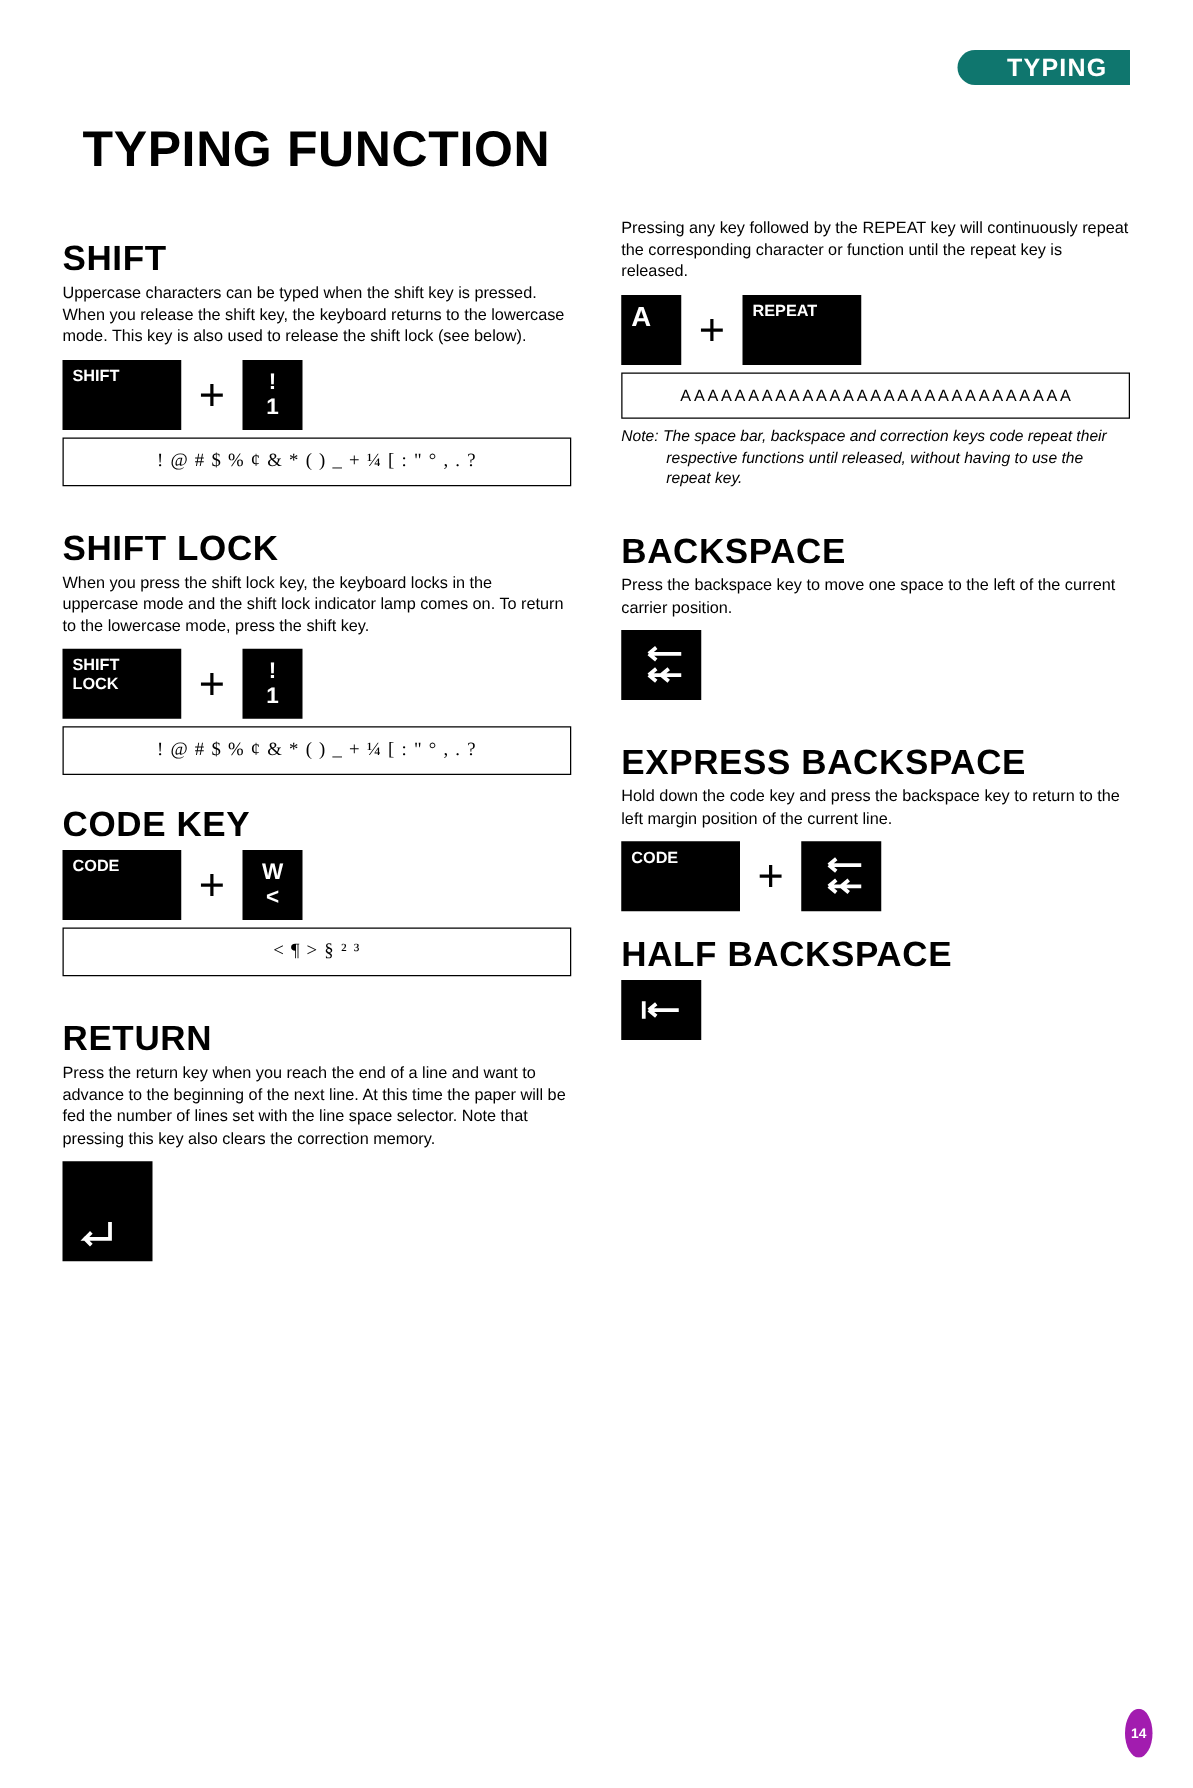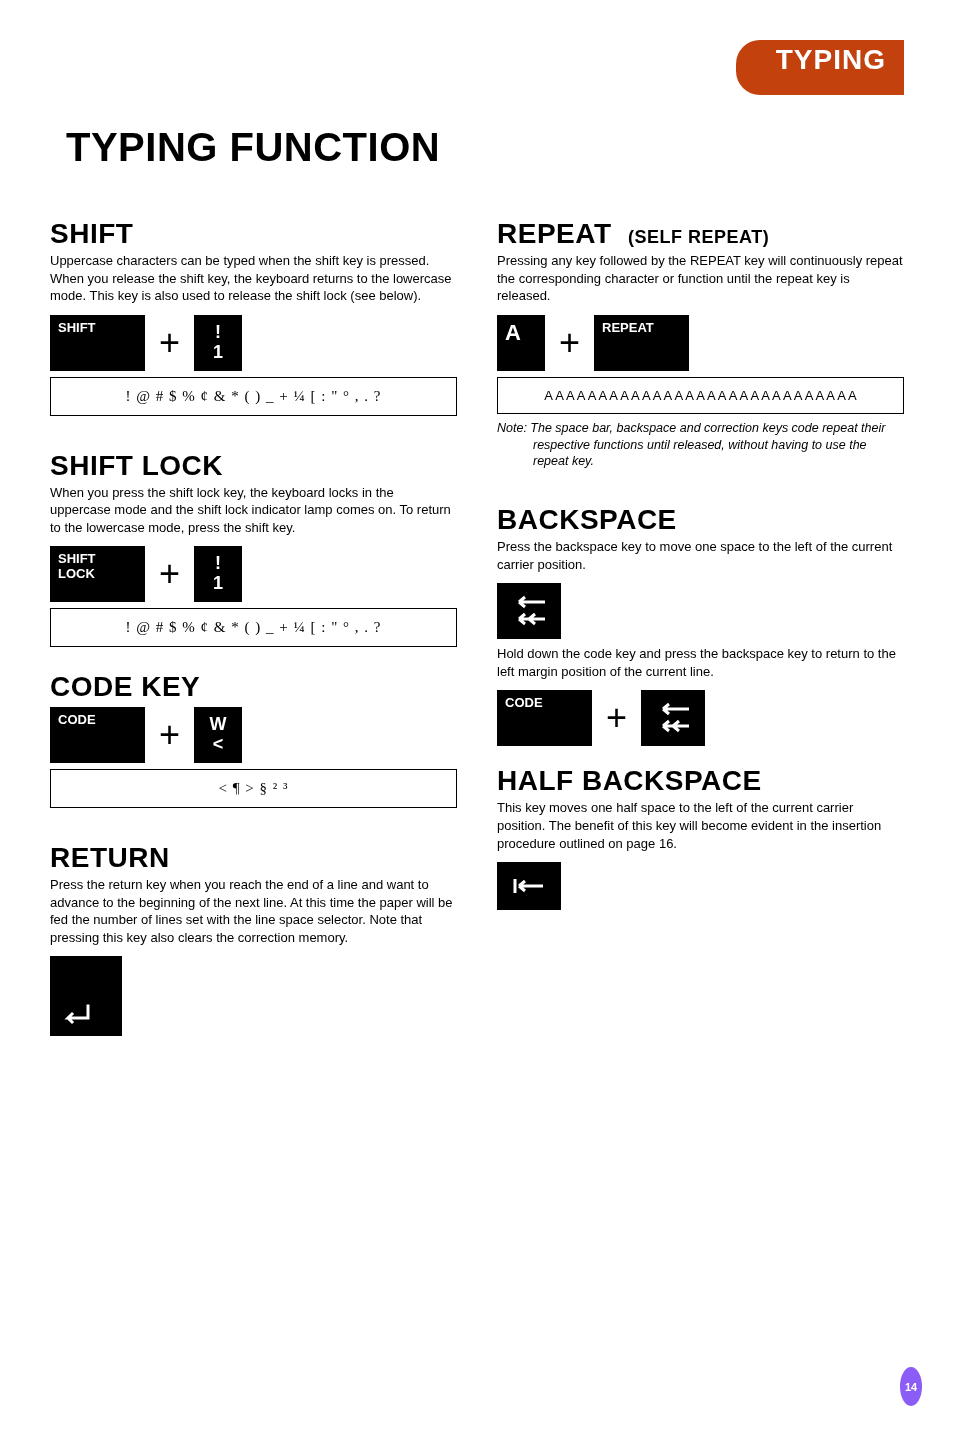"TYPING" .header-badge { background: #c2410c -> #0f766e; font-size: 28px -> 20px; padding: 4px 18px 19px 40px -> 4px 18px 1px 40px }
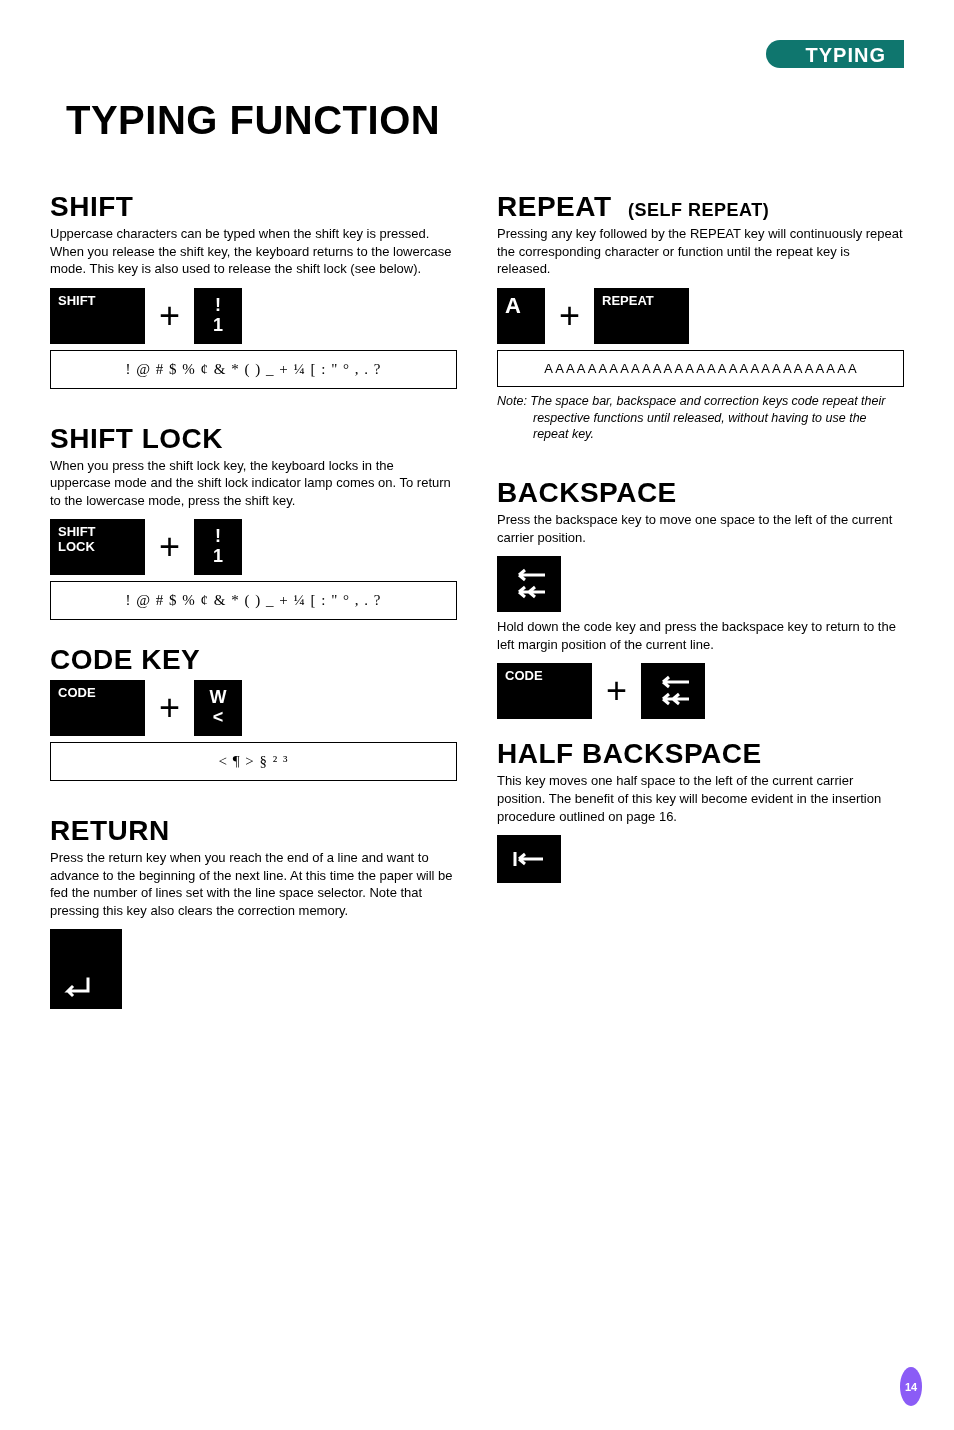"REPEAT (SELF REPEAT)" h2 { html: <h2> <span>REPEAT</span> &nbsp;<span>(SELF REPEAT)</span> </h2> -> none }
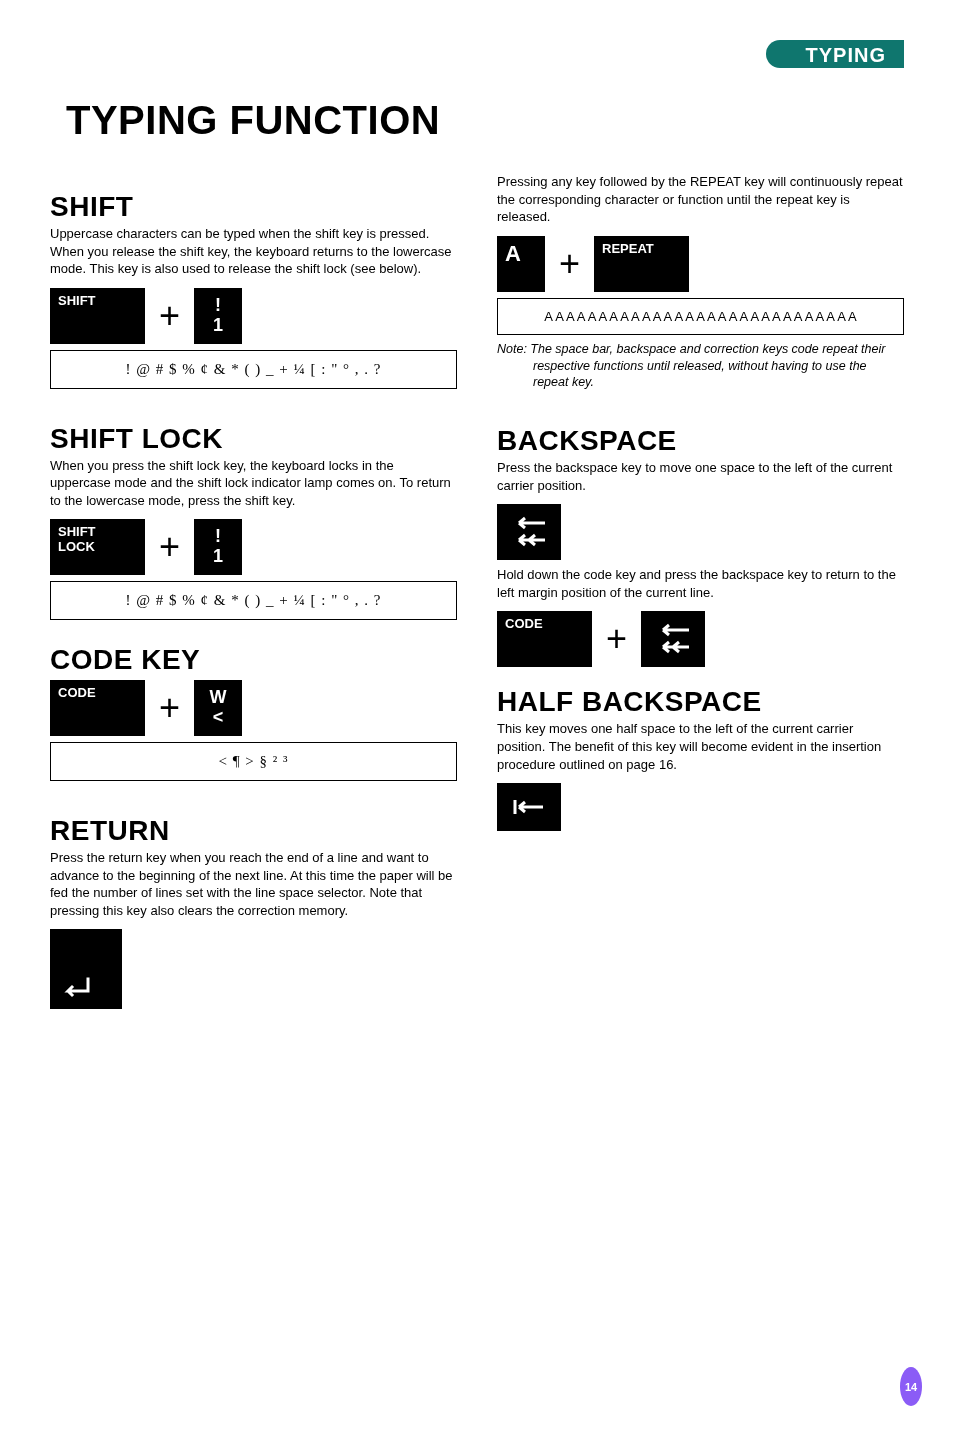"EXPRESS BACKSPACE" h2 { html: none -> <h2>EXPRESS BACKSPACE</h2> }
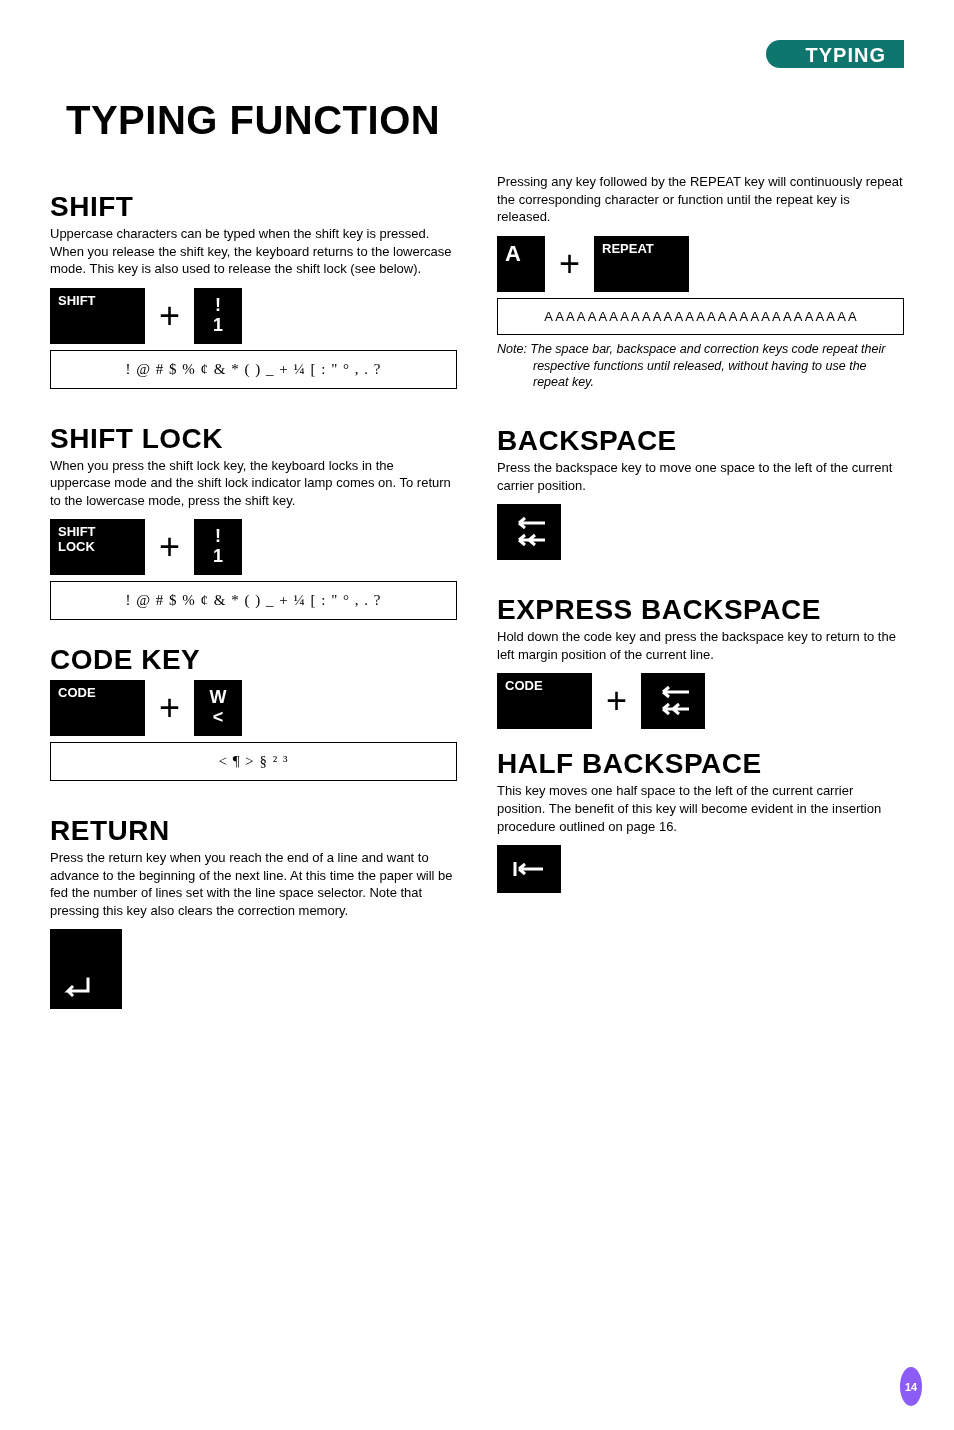"This key moves one half" p.desc { html: <p>This key moves one half space to the left of the current carrier position. The benefit of this key will become evident in the insertion procedure outlined on page 16.</p> -> none }
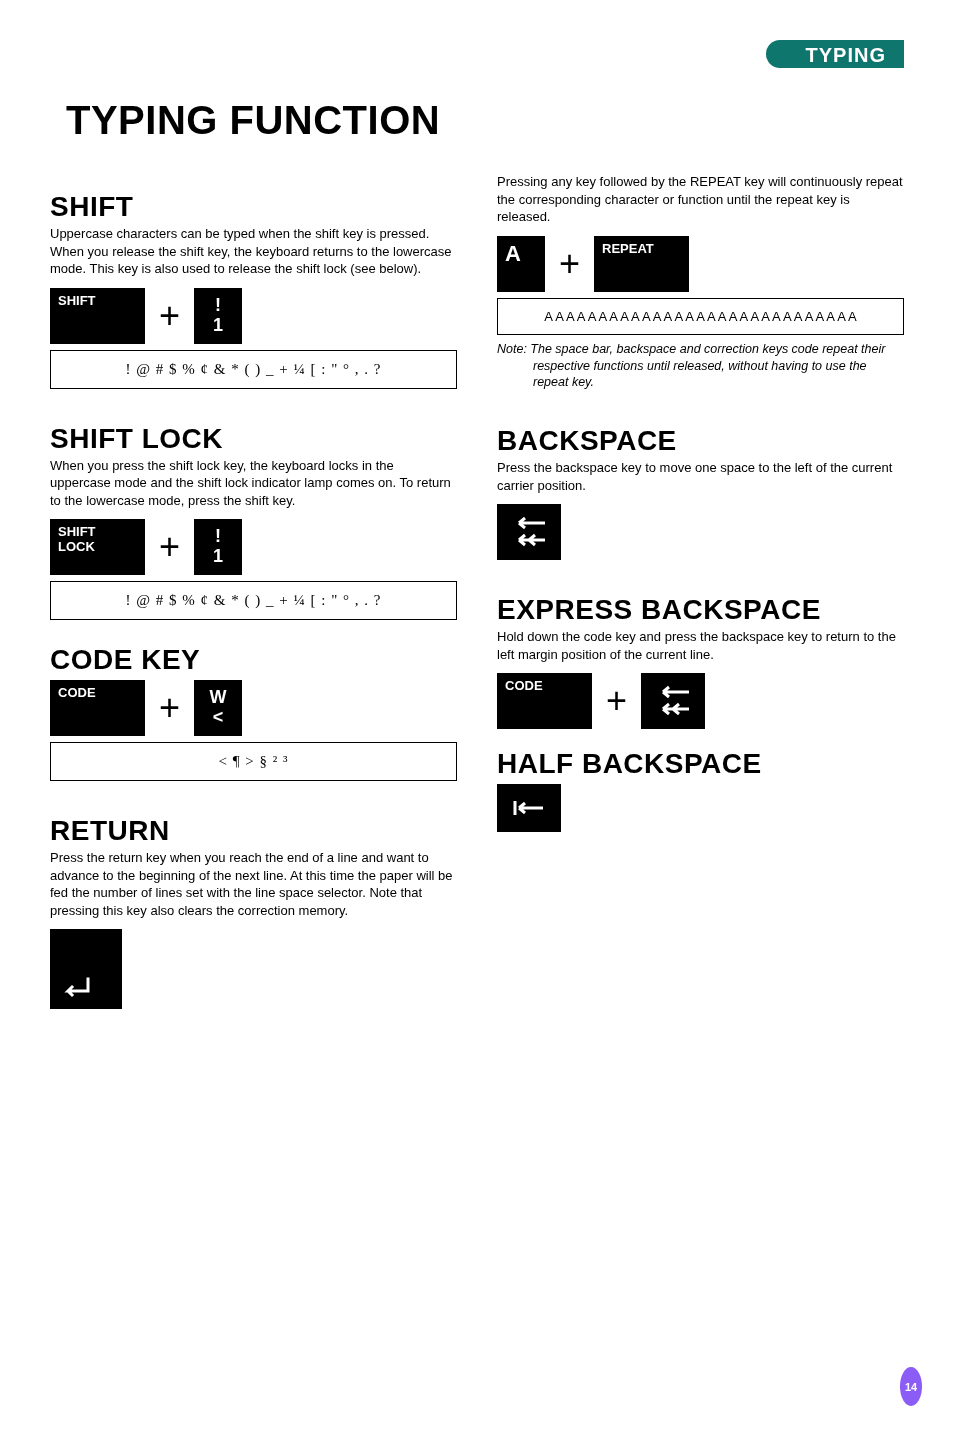"14" .page-num { background: #8b5cf6 -> #a21caf }
